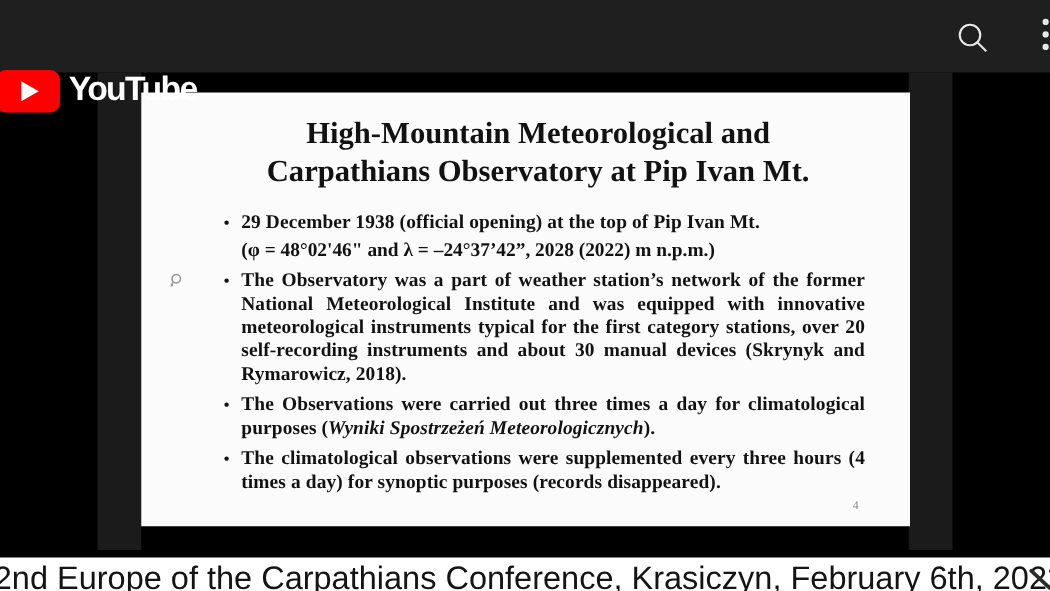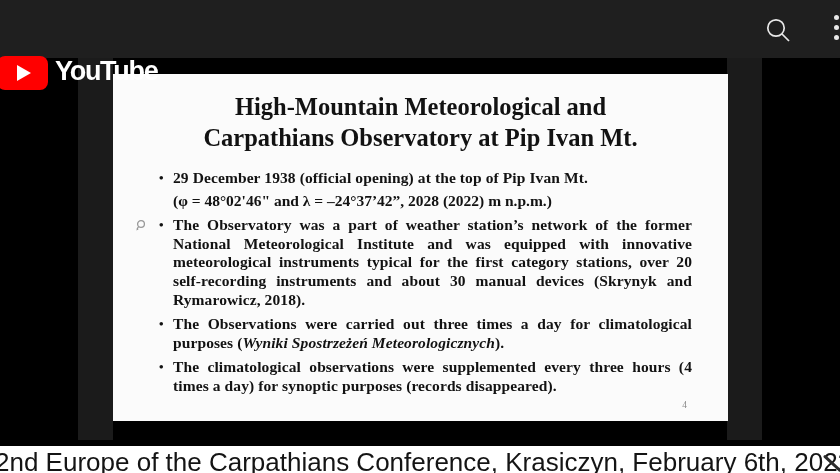"High-Mountain Meteorological and" .slide { padding-left: none -> 20px }
